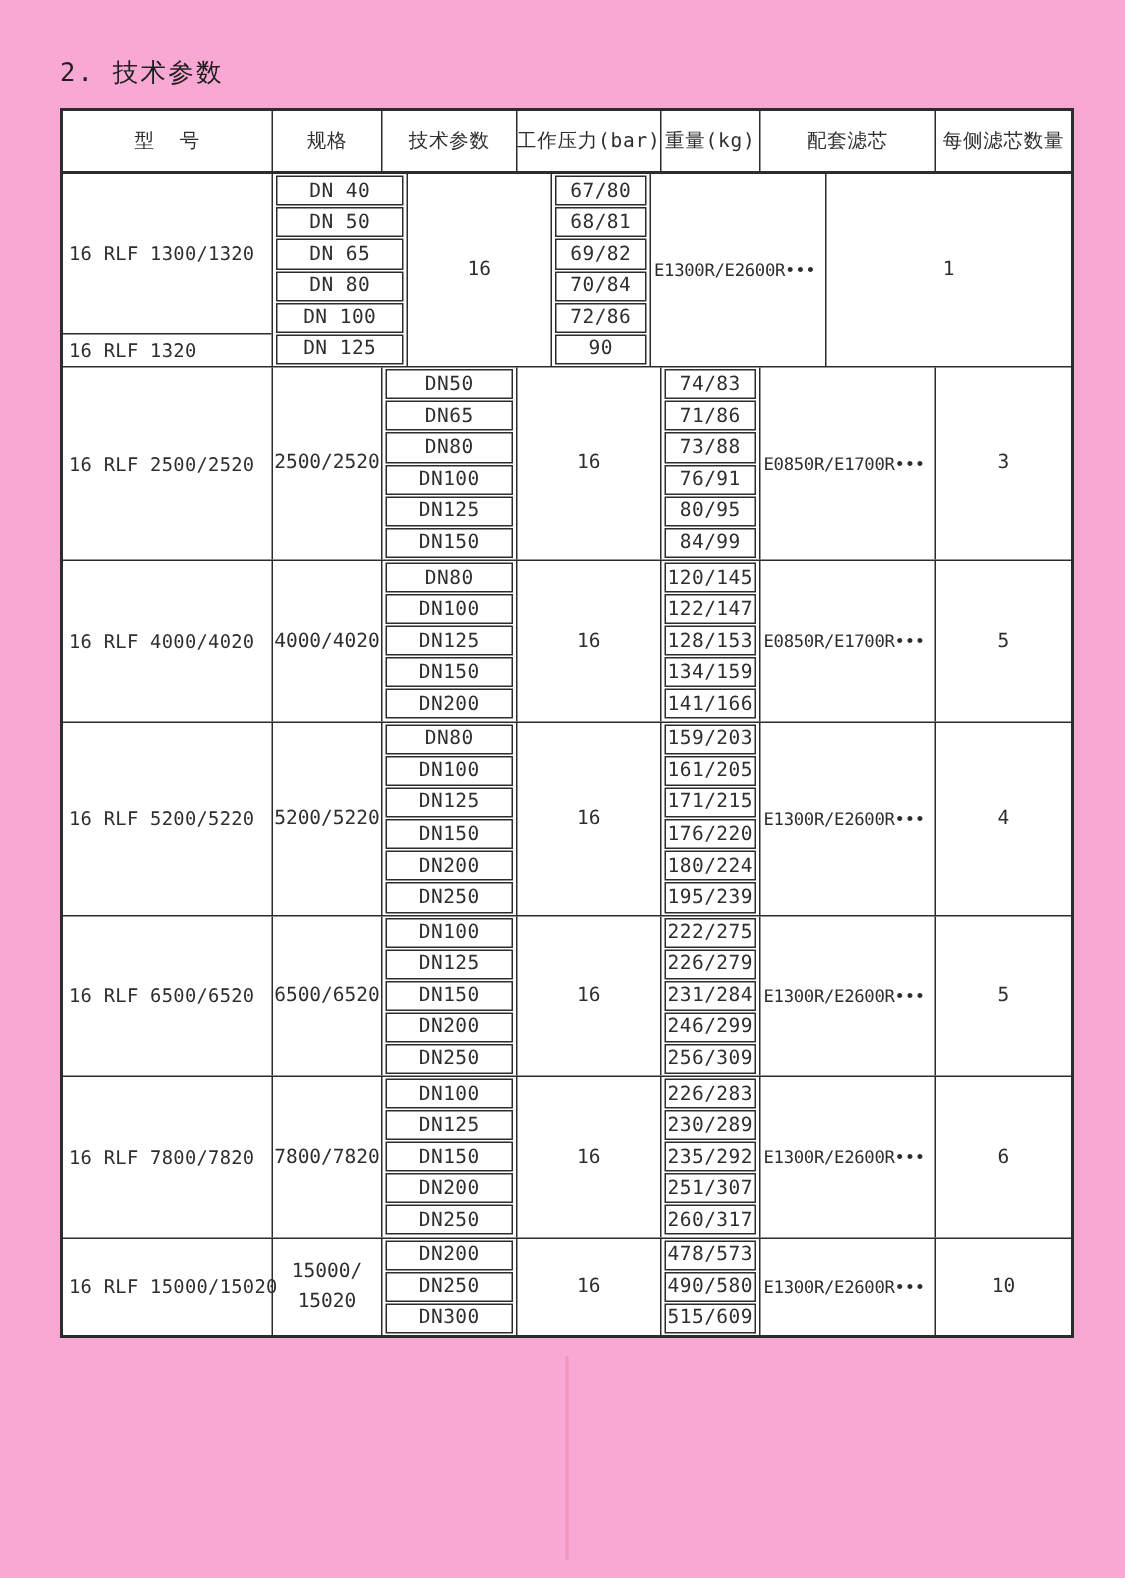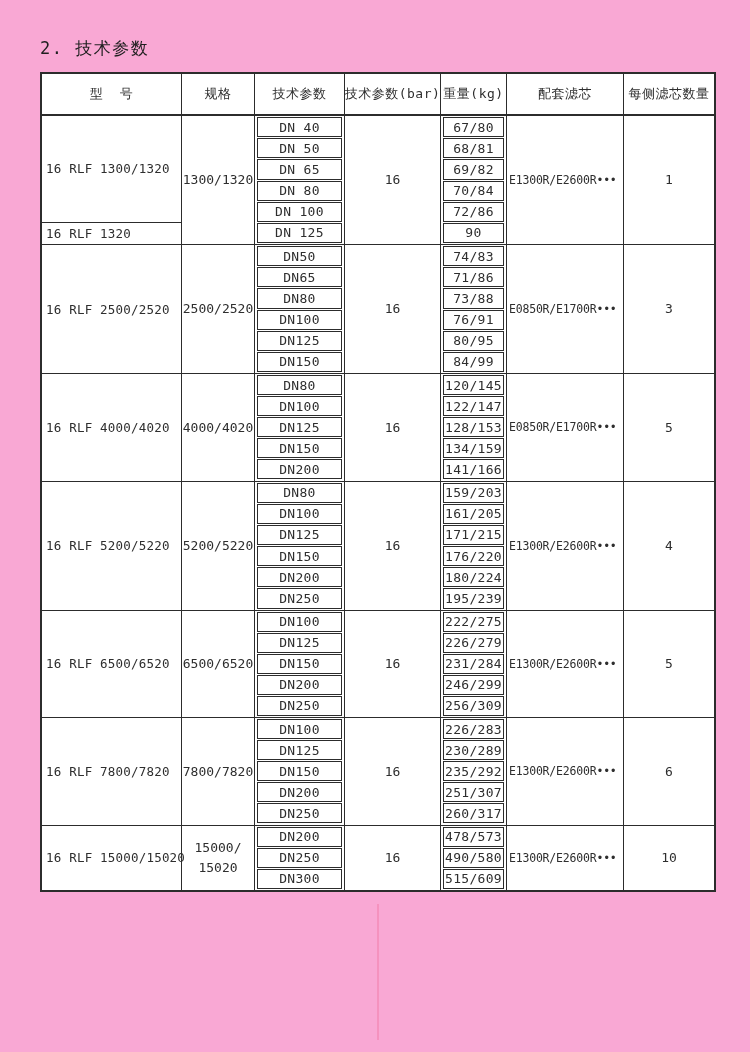"技术参数(bar)" div.col { text: 技术参数 -> 工作压力 }
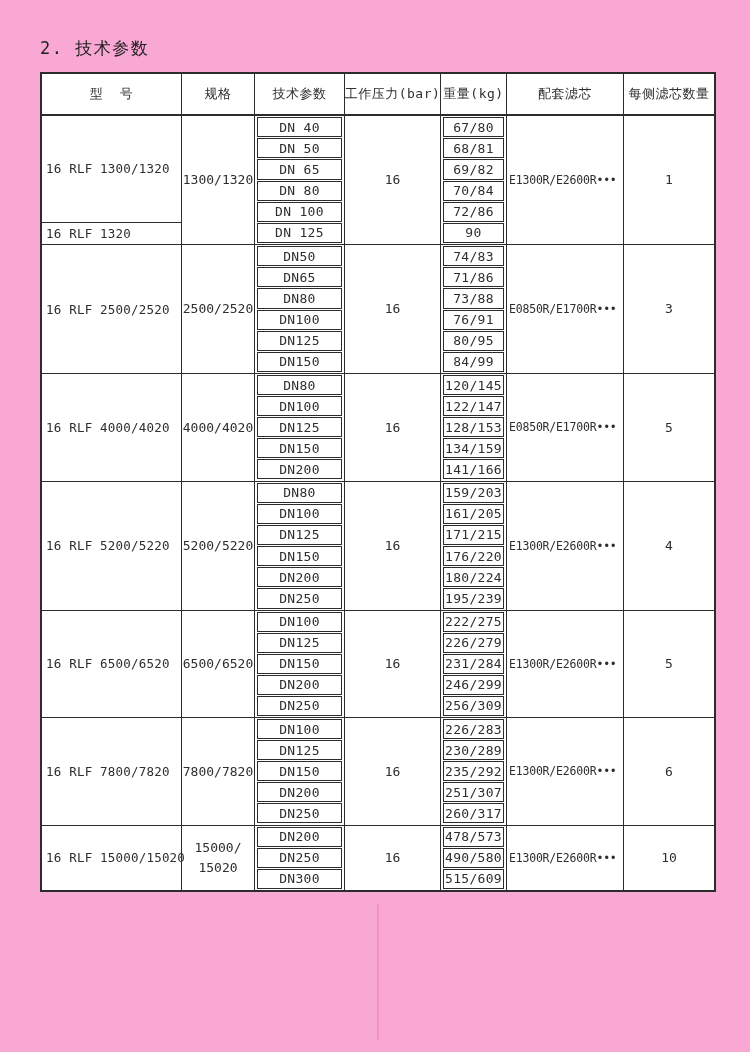"1300/1320" div.col { html: <div>1300/1320</div> -> none }
